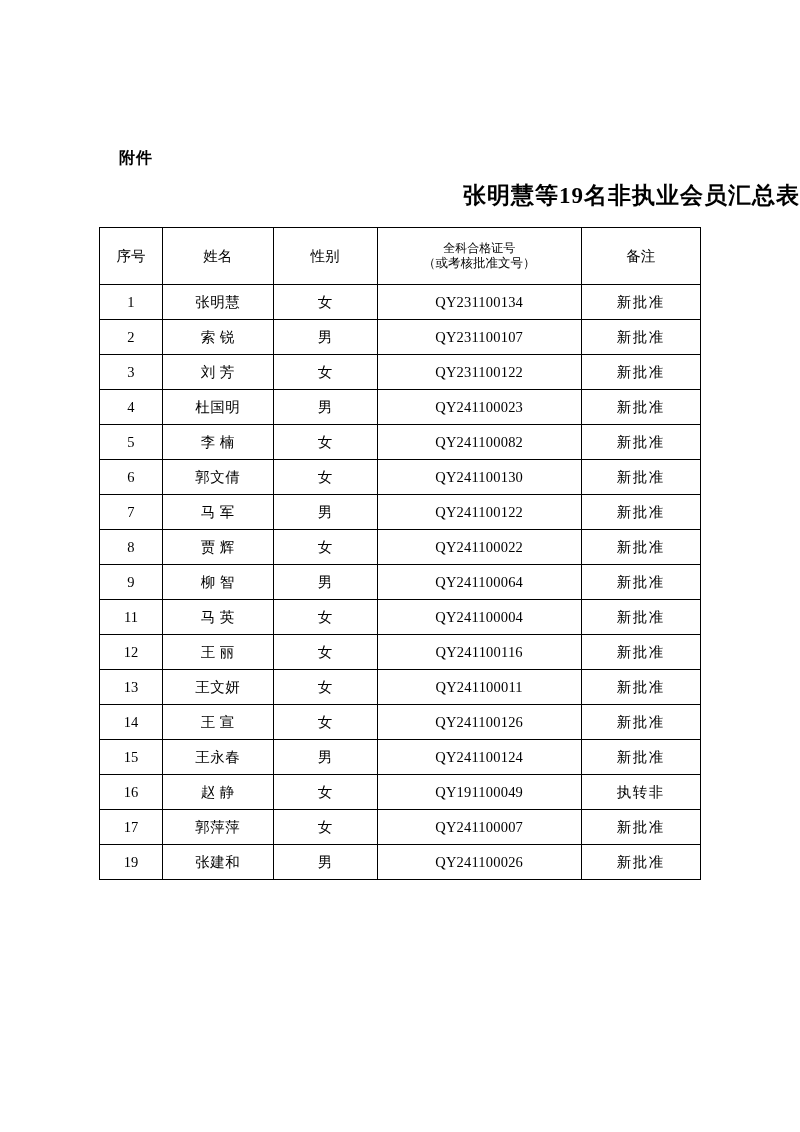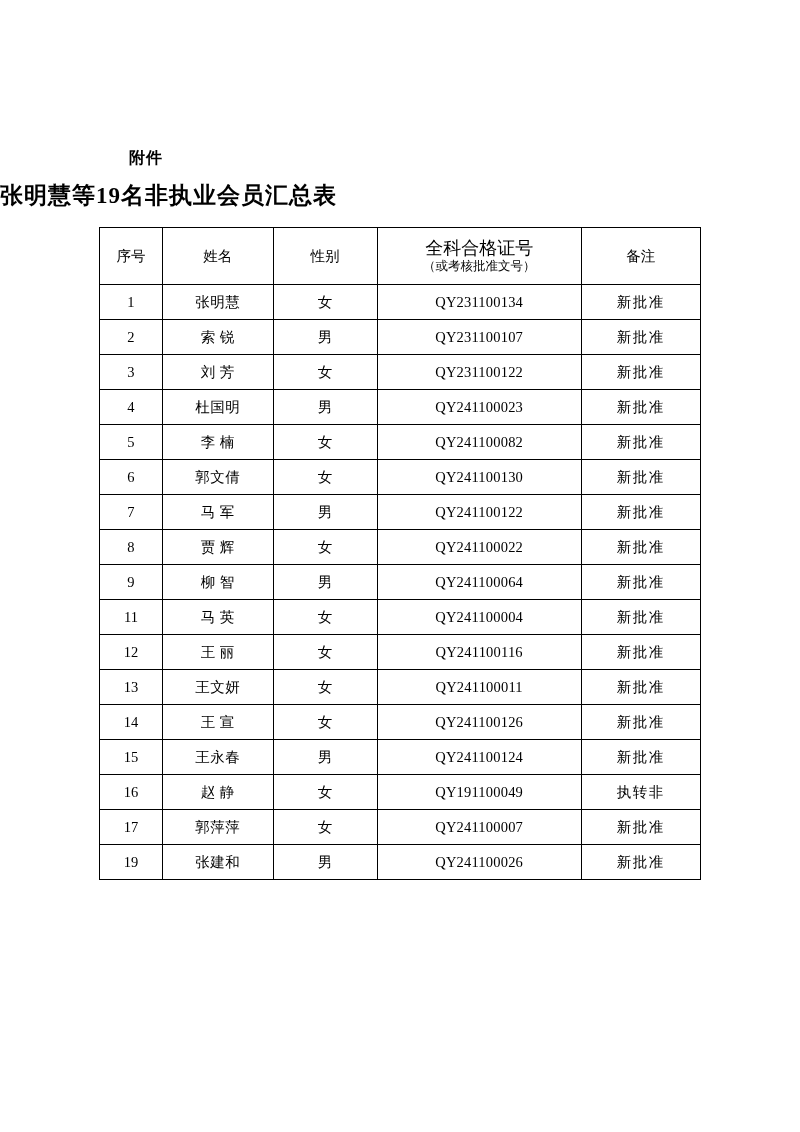"附件" .attachment-label { left: 105px -> 95px }
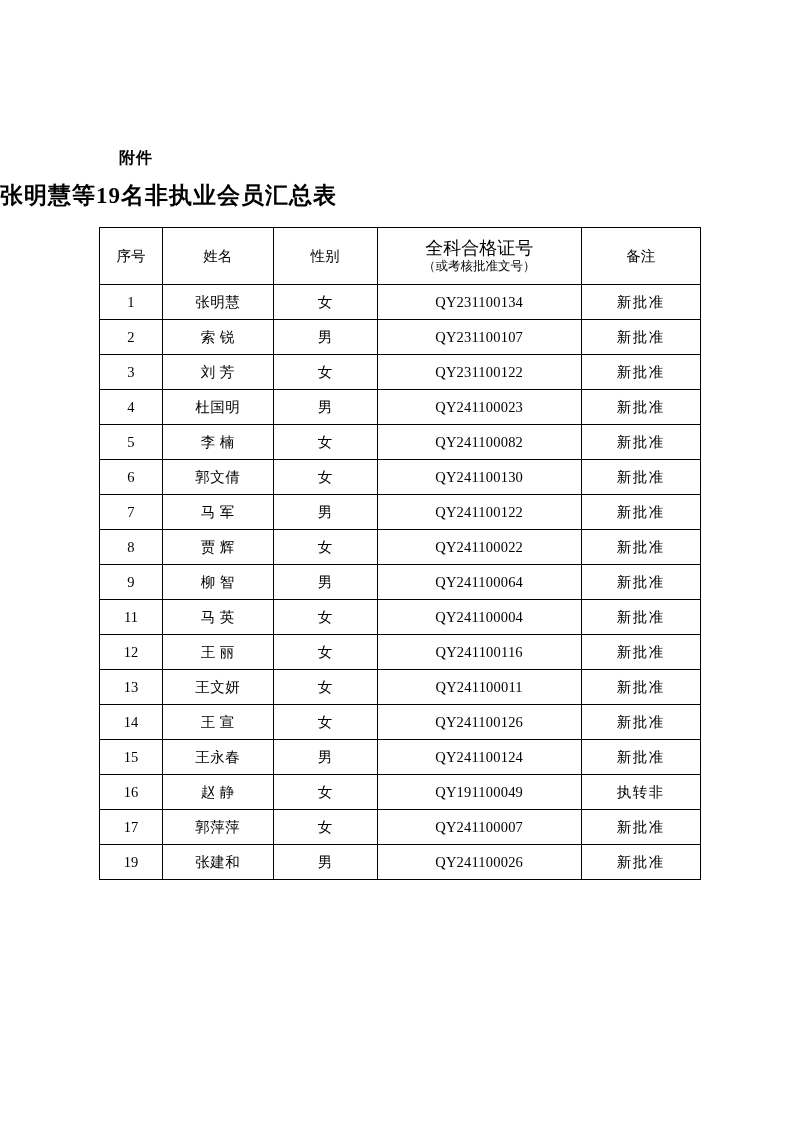"张明慧等19名非执业会员汇总表" .doc-title { text-align: left -> right }
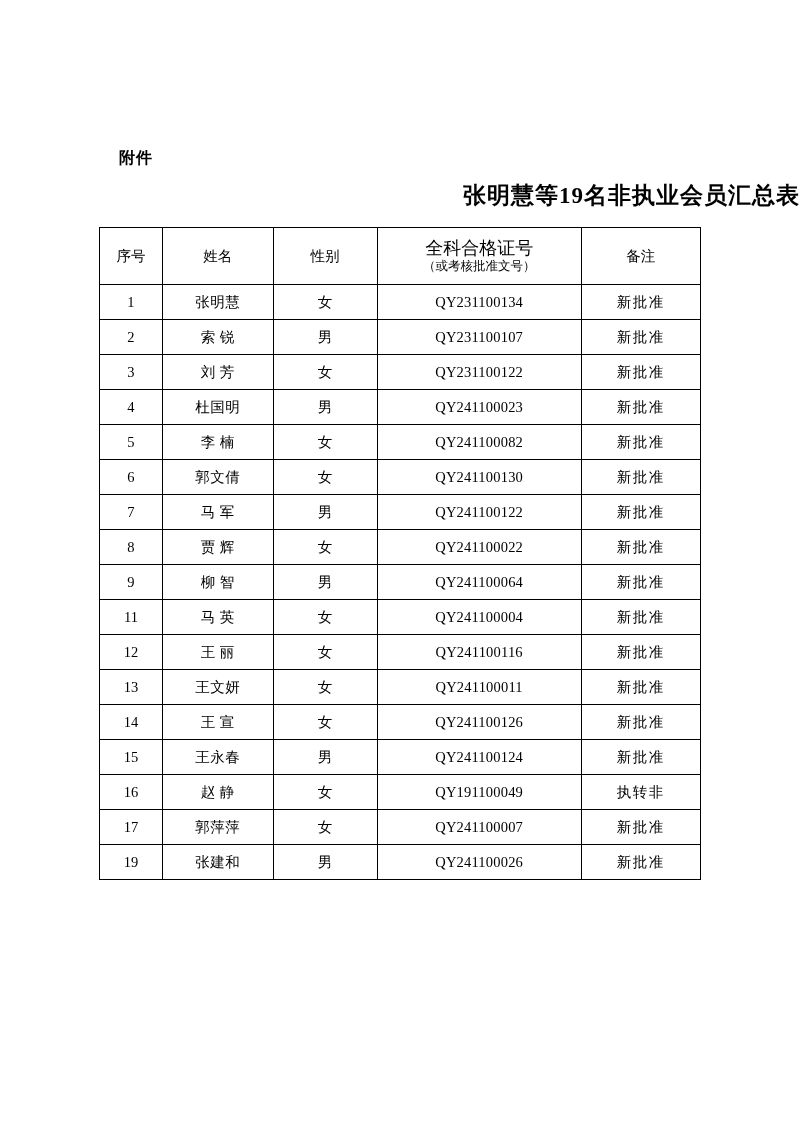"全科合格证号" .hdr-main { font-size: 18px -> 12px }
